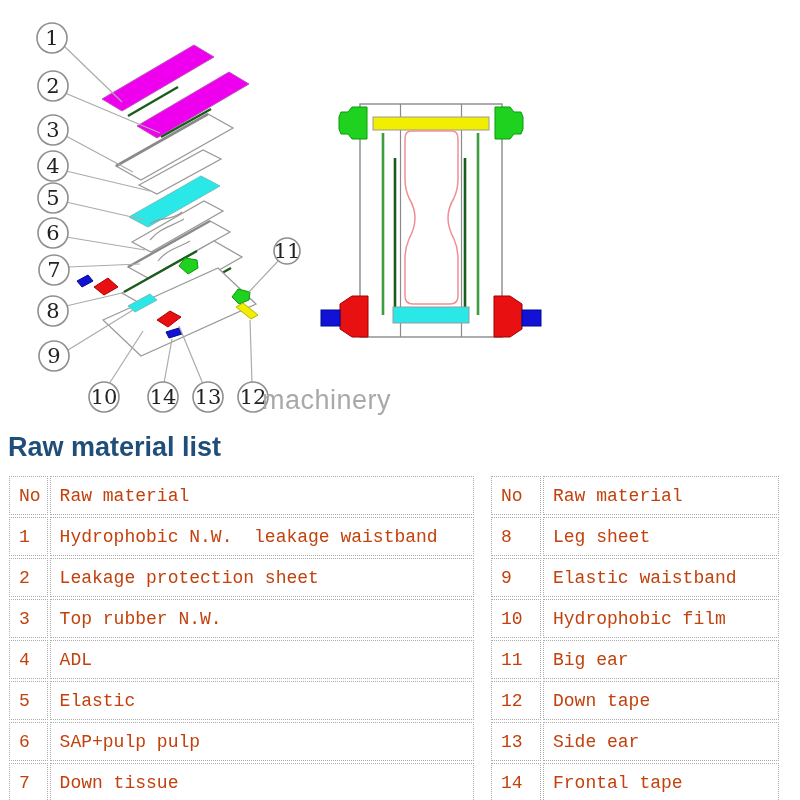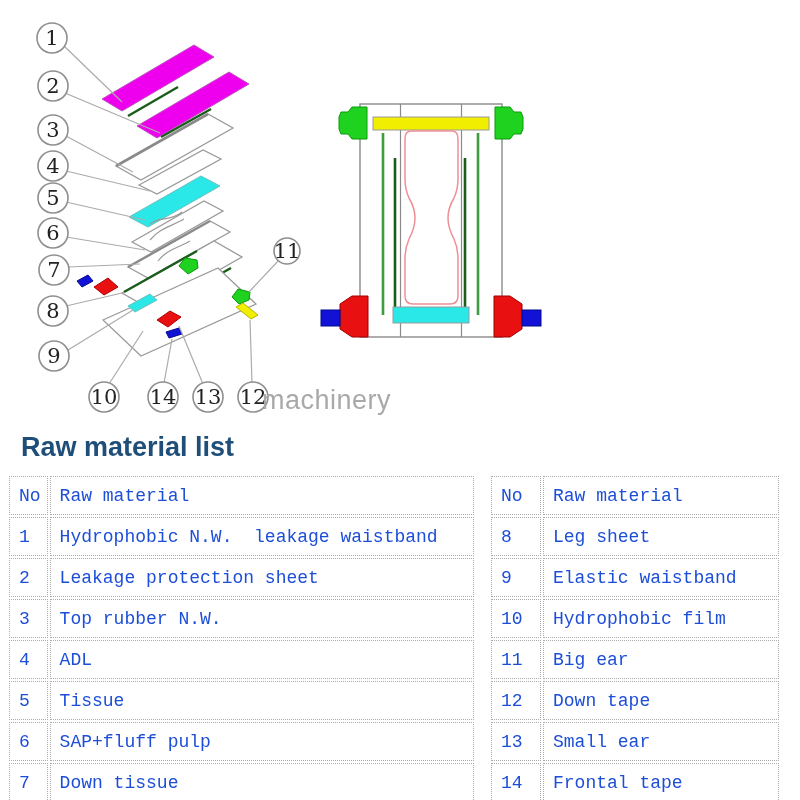"Raw material list" .section-title { left: 21px -> 8px }
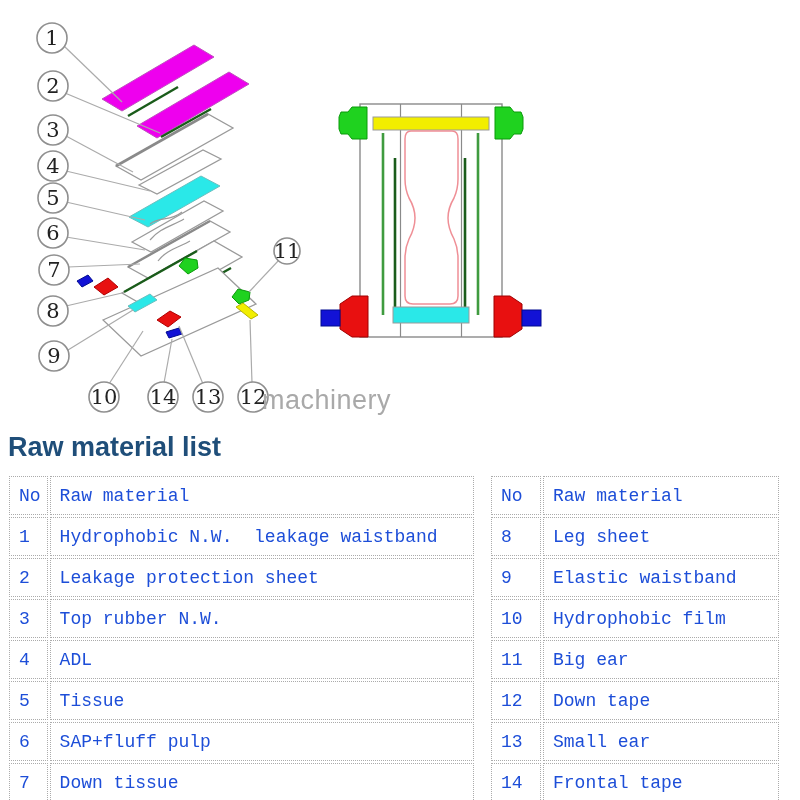"No" td { color: #1d4ed8 -> #c2410c }
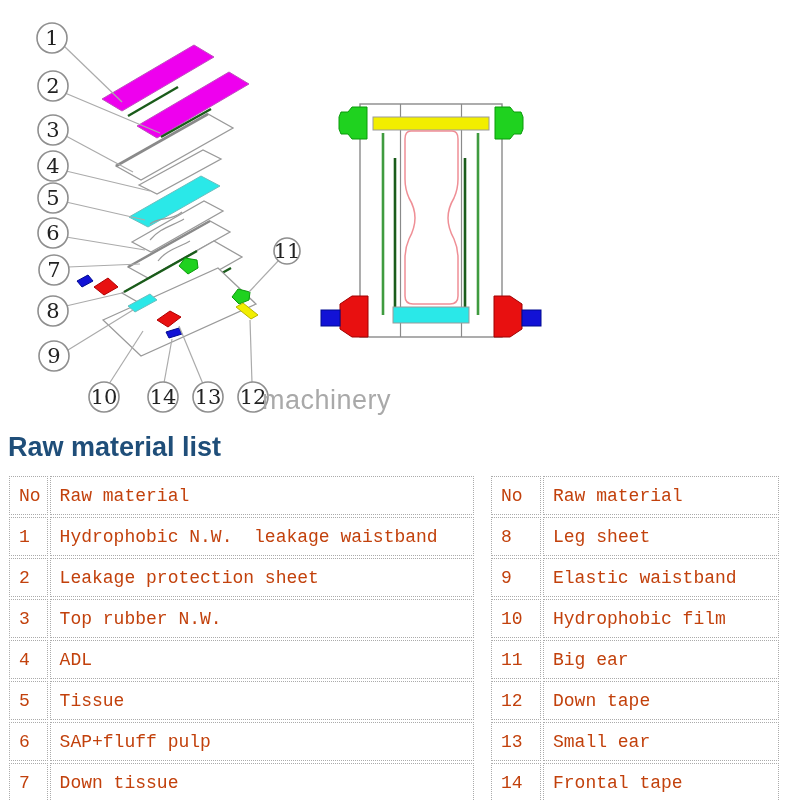"Tissue" td { text: Tissue -> Elastic }
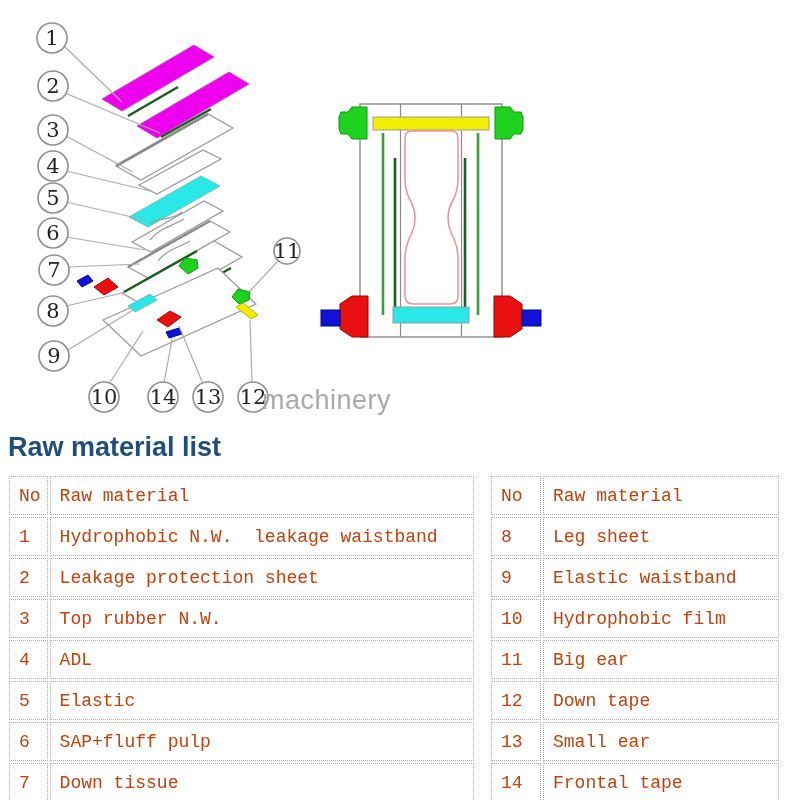"SAP+fluff pulp" td { text: SAP+fluff -> SAP+pulp }
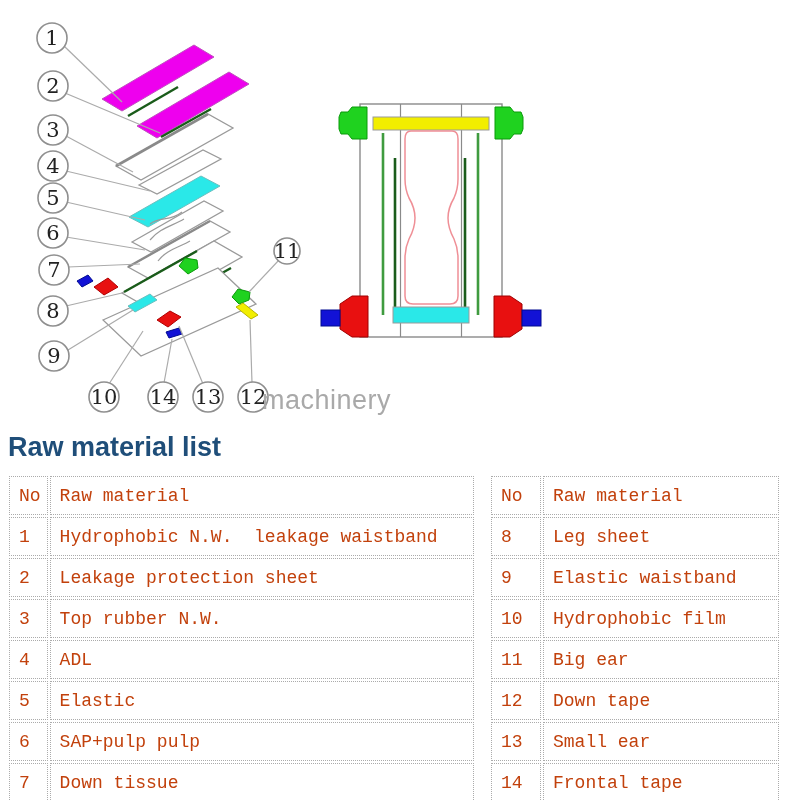"Small ear" td { text: Small -> Side }
